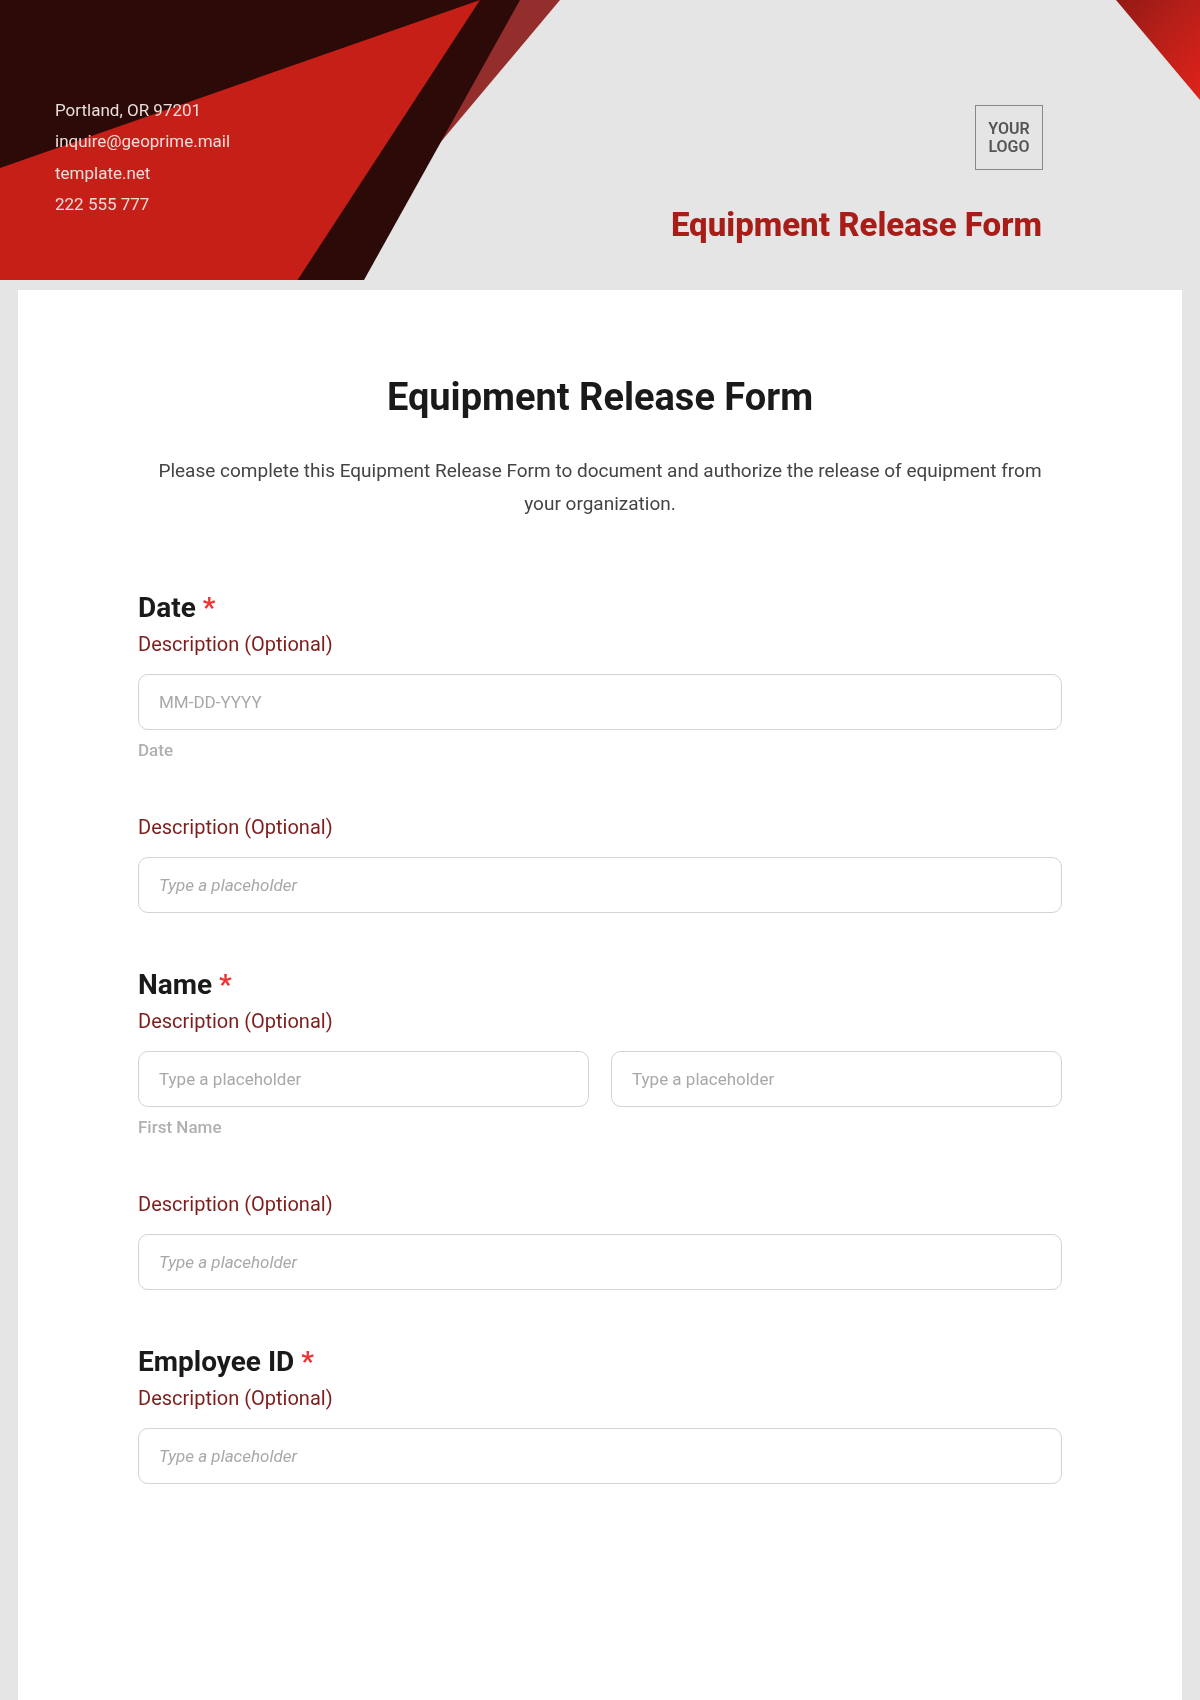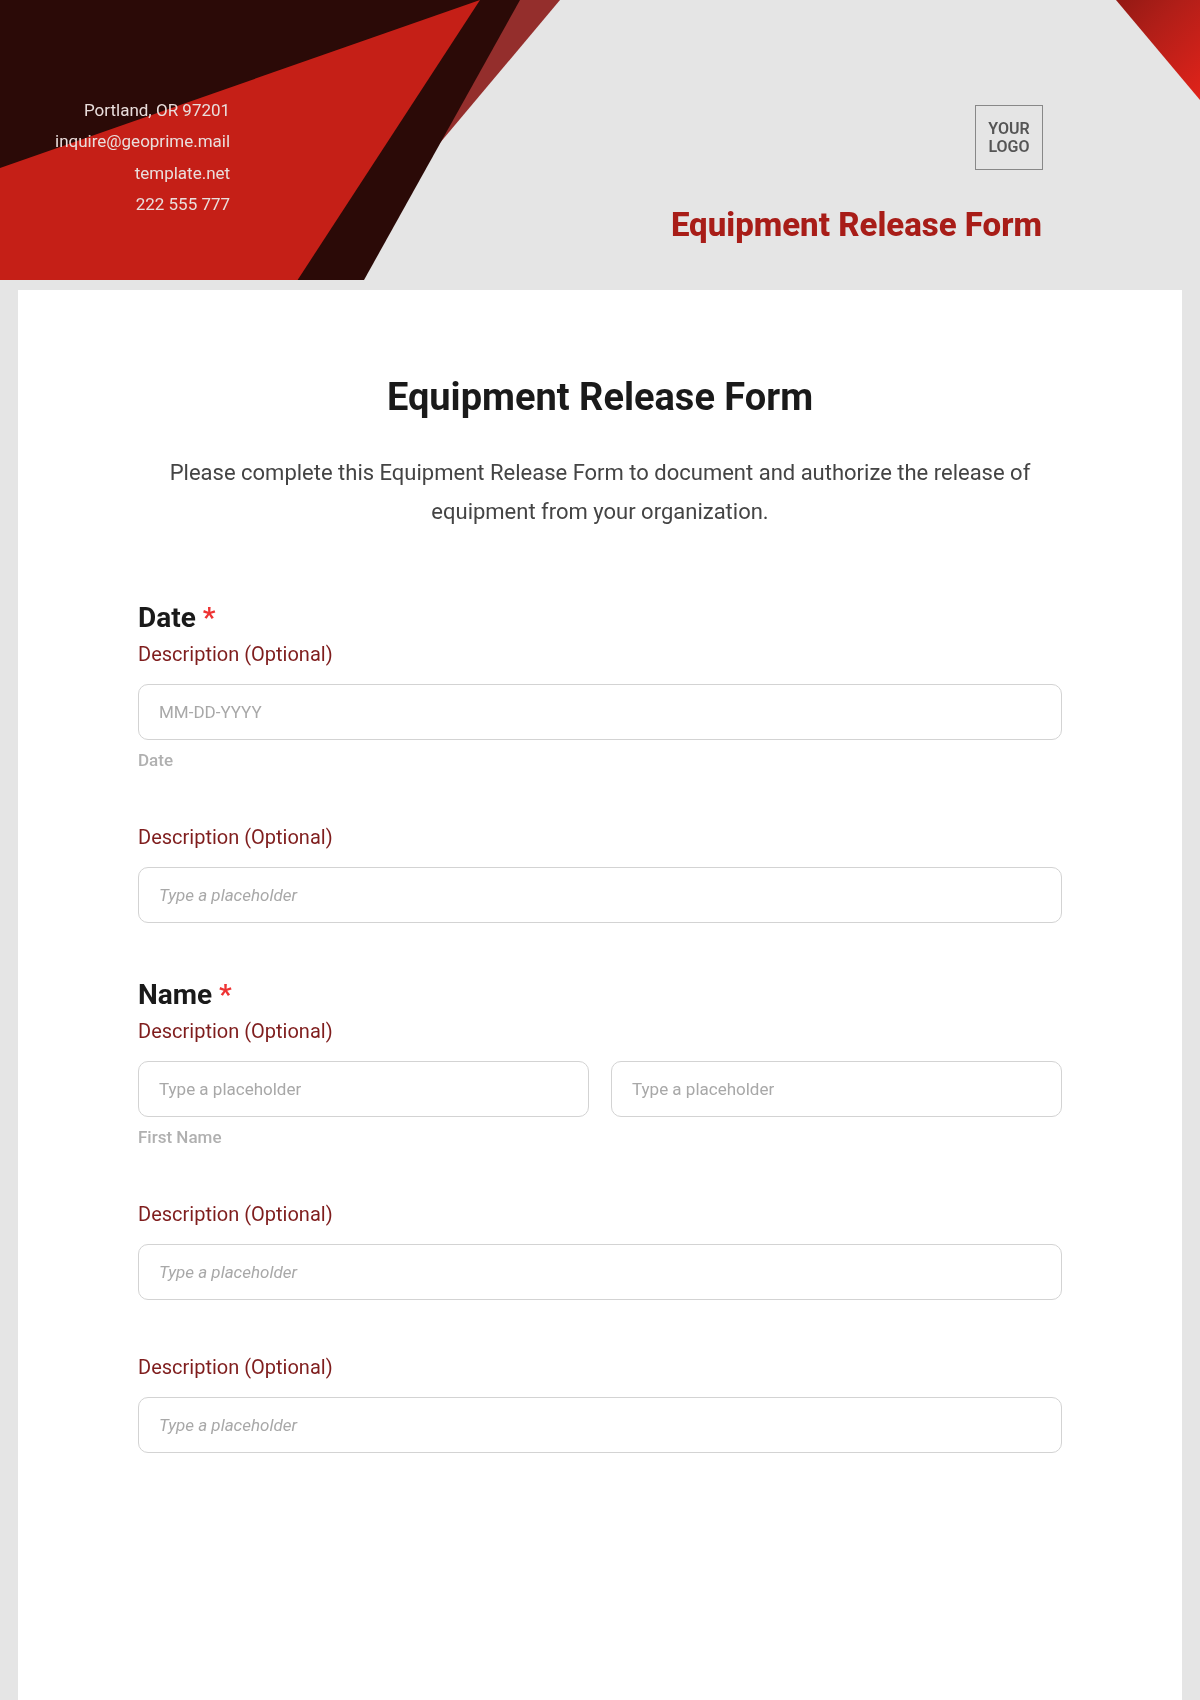"Portland, OR 97201" .org-info { text-align: right -> none }
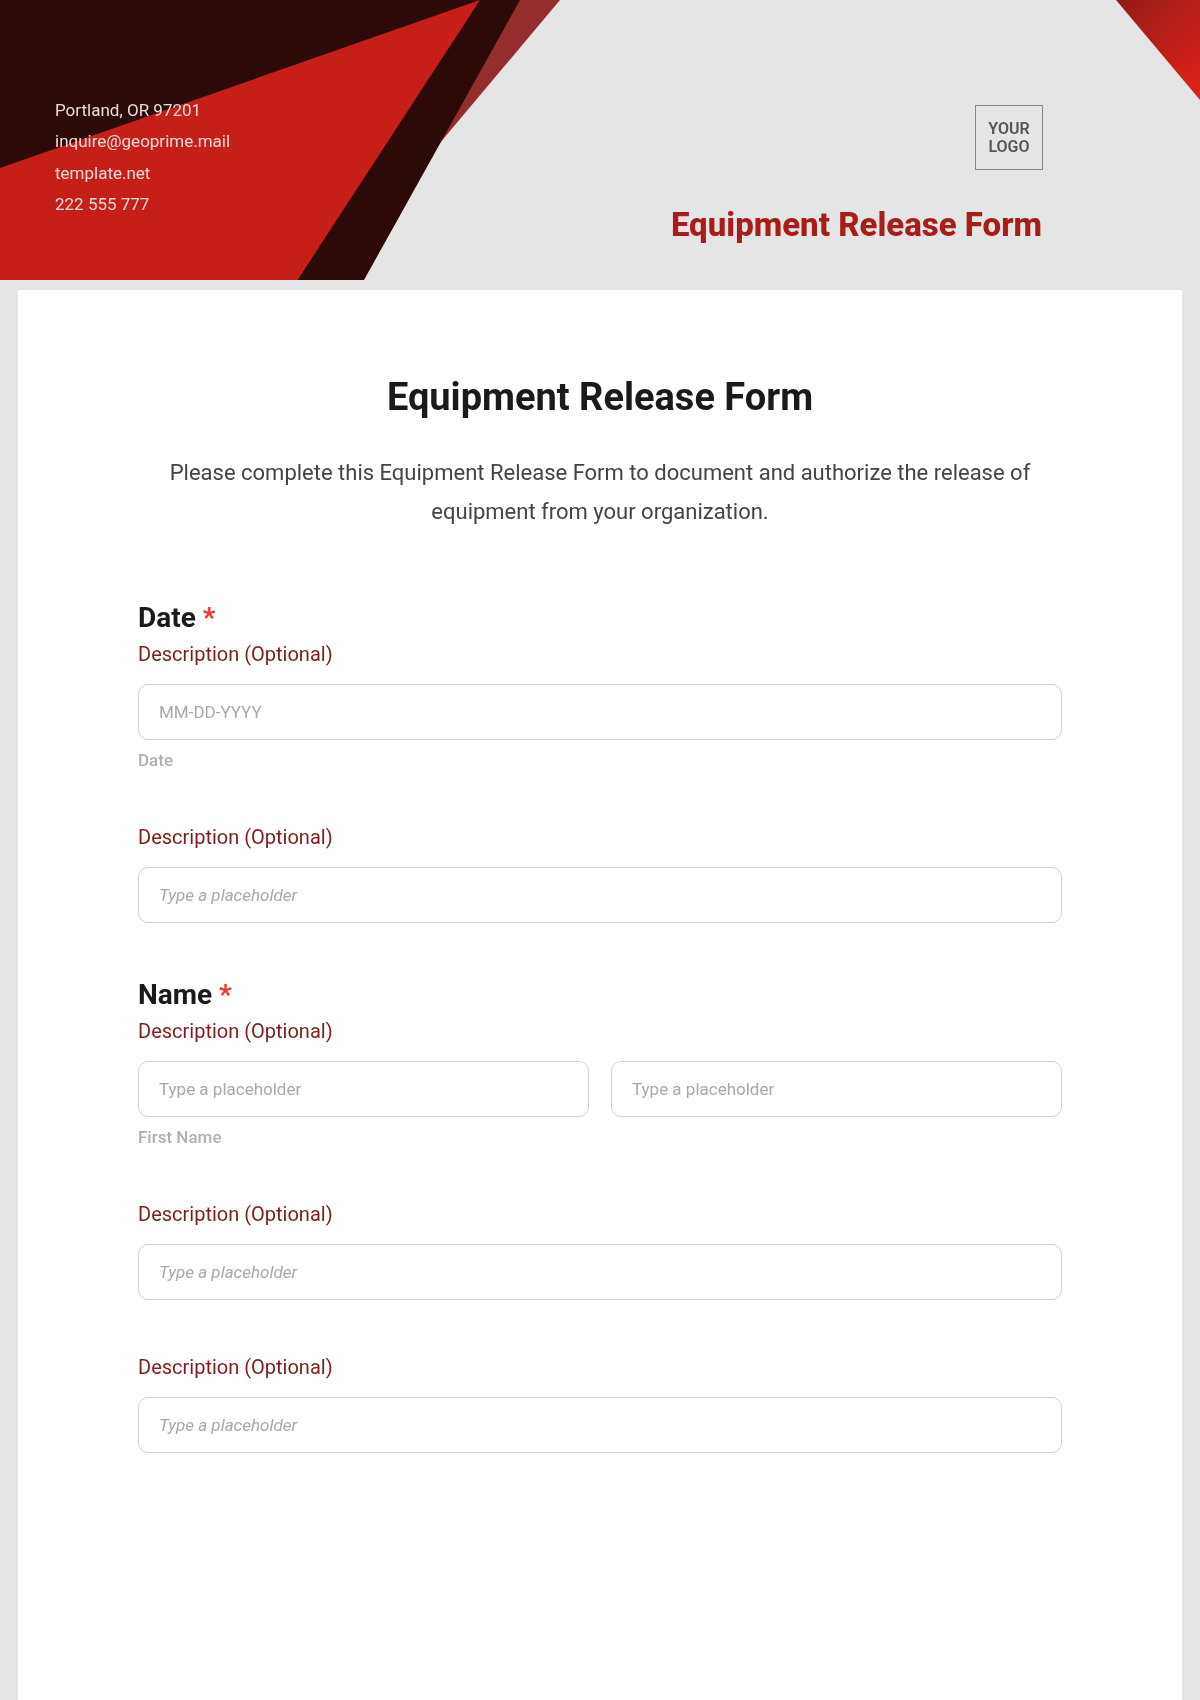"Please complete this Equipment Release" .page-intro { font-size: 22px -> 19px }
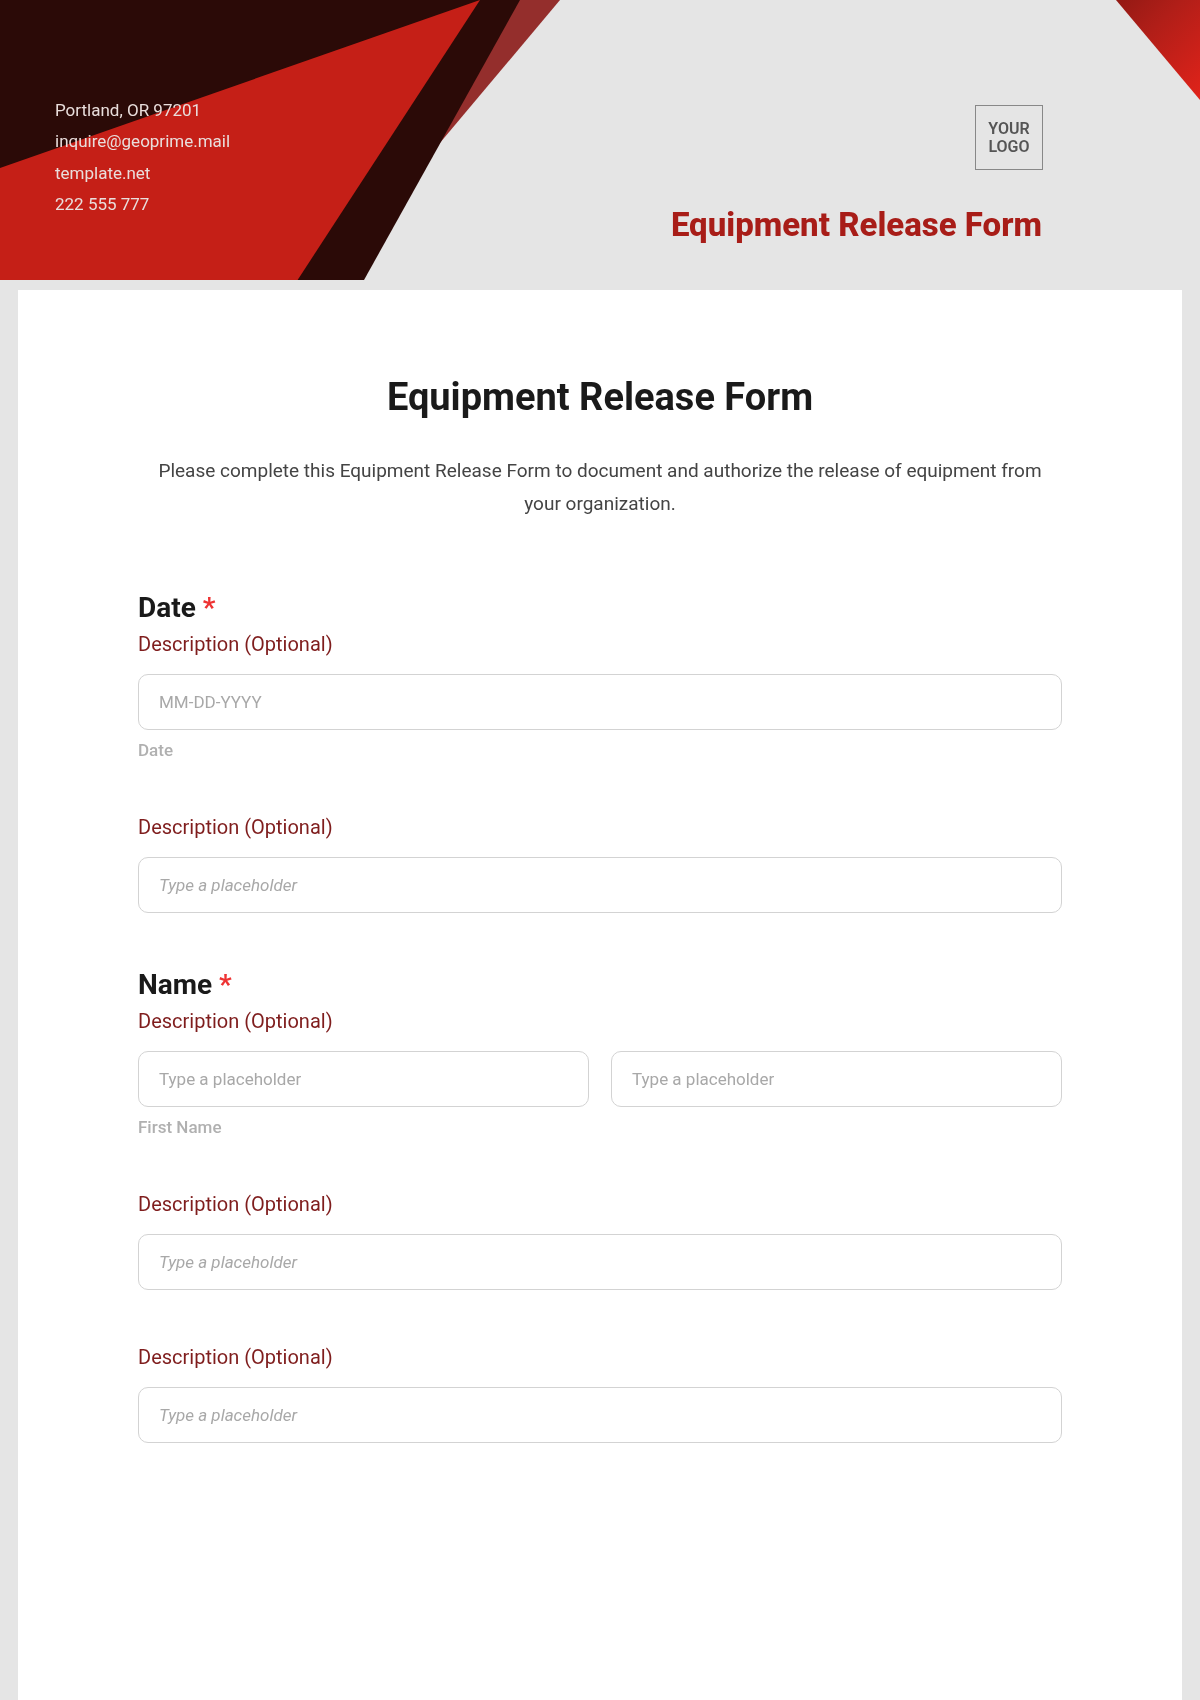"Employee ID *" div.field-label { html: none -> <div> <span>Employee ID</span> <span>*</span> </div> }
